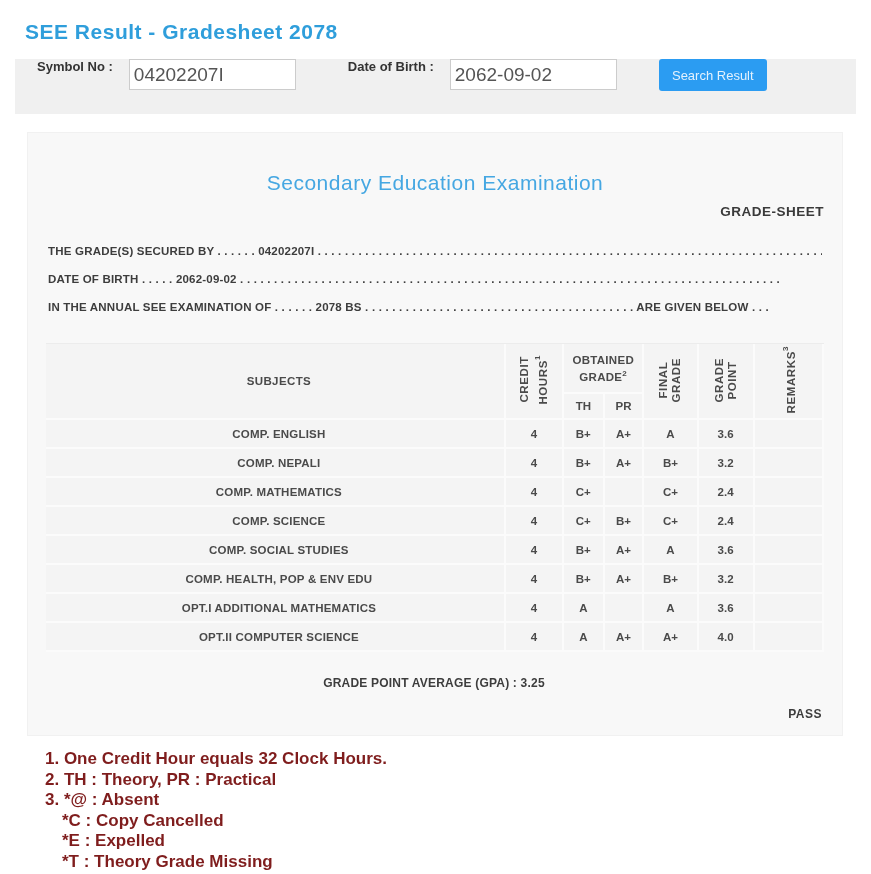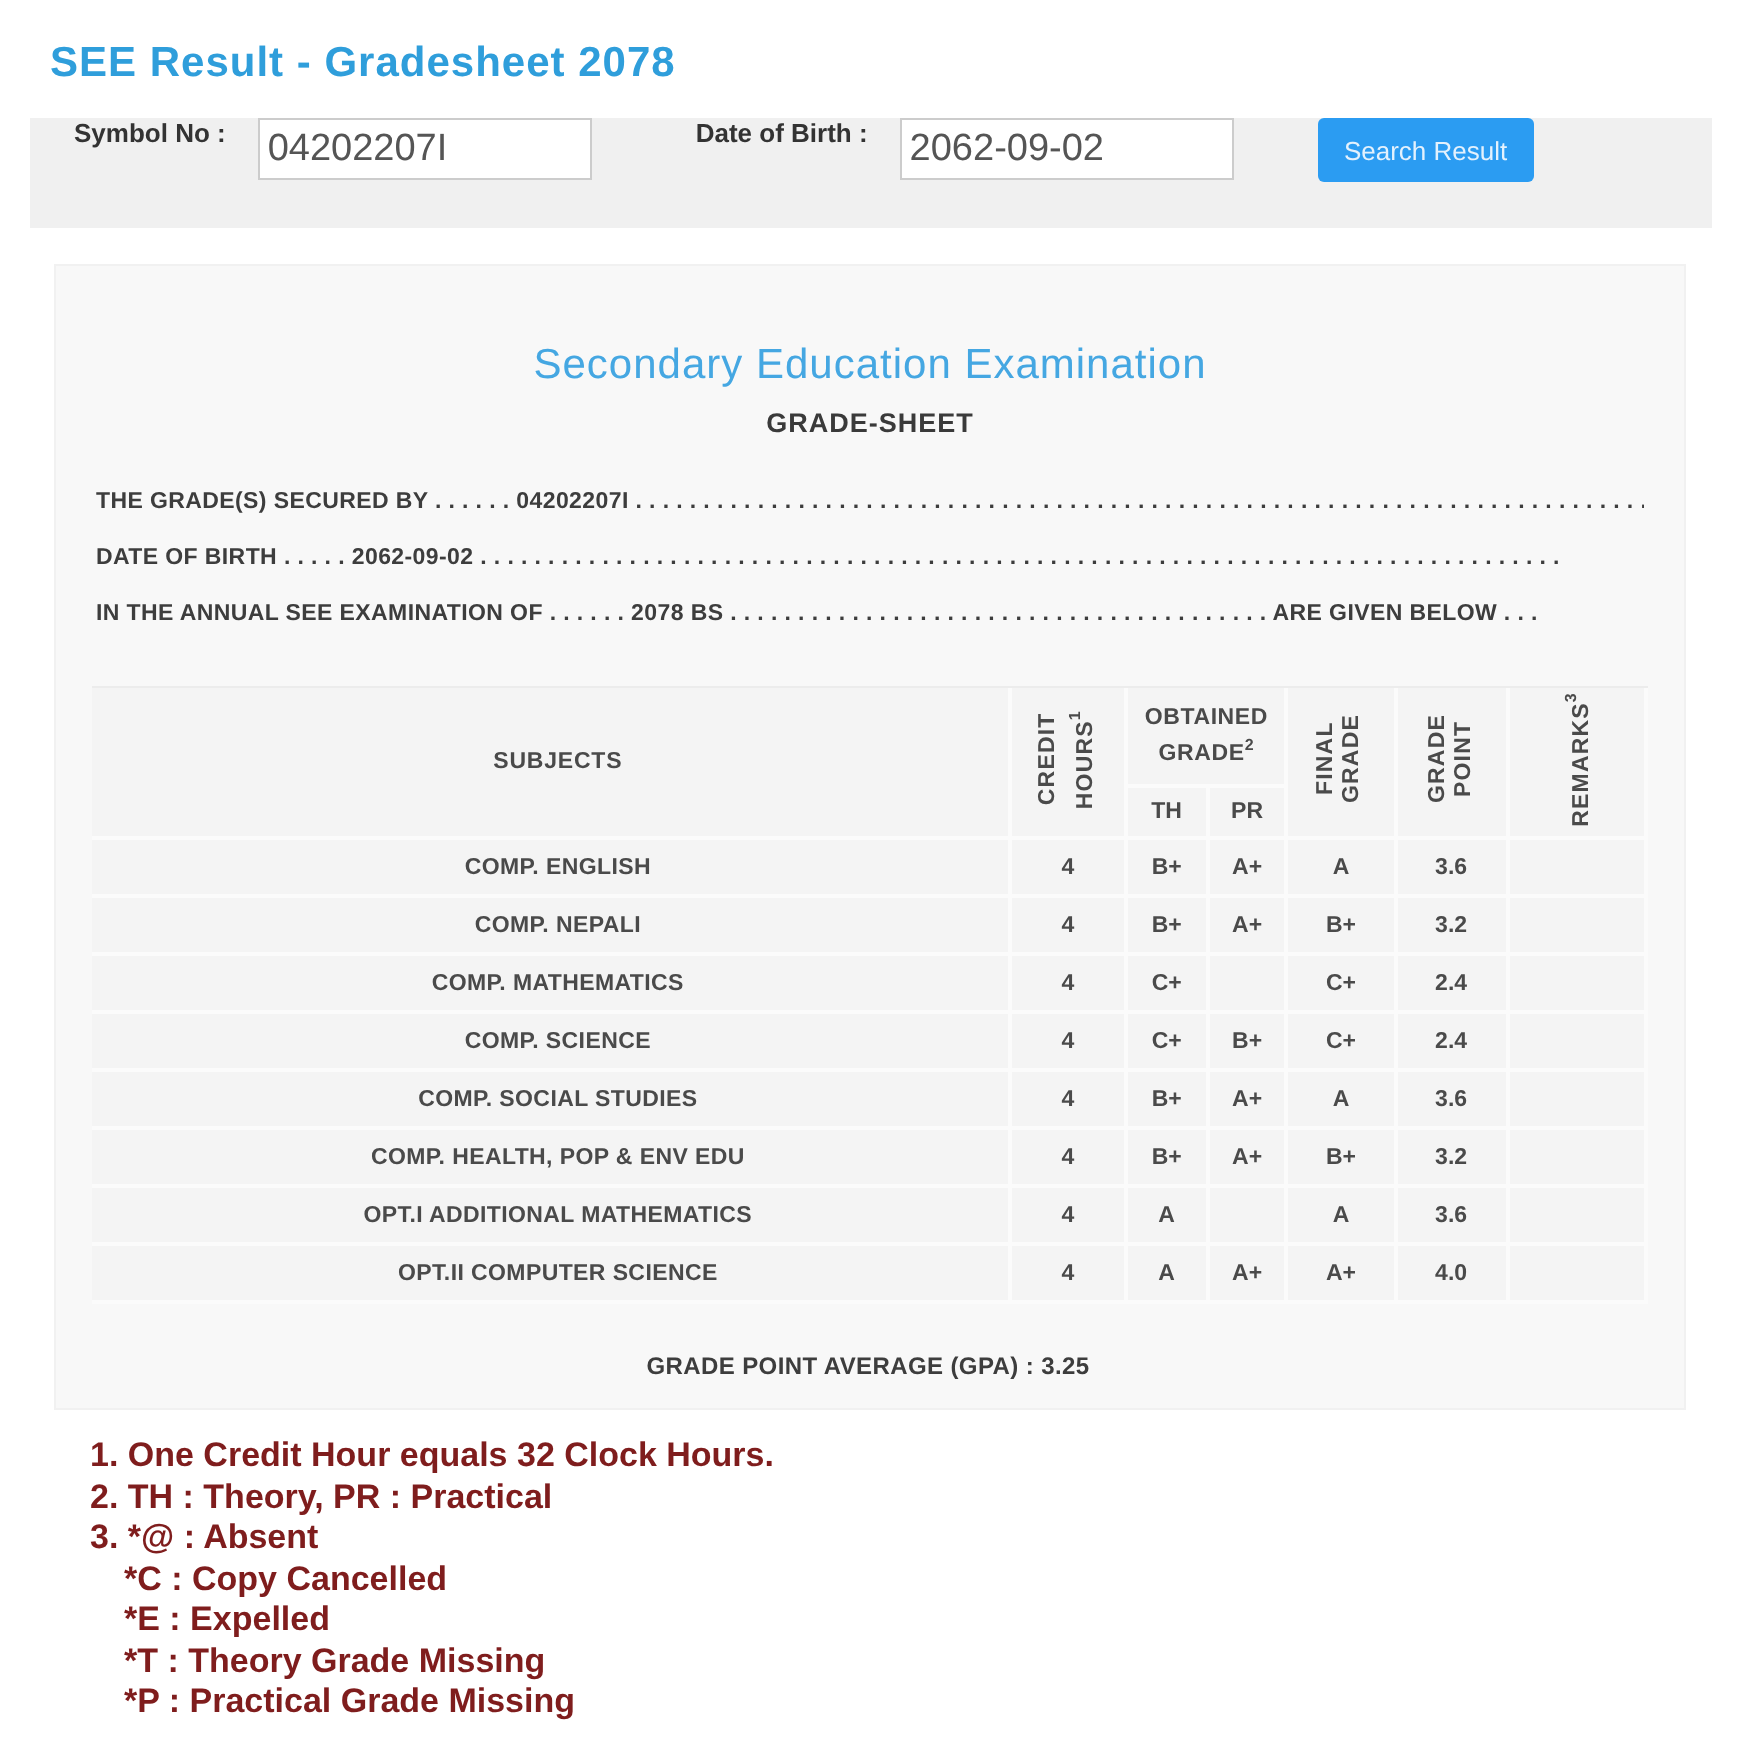"GRADE-SHEET" .subheading { text-align: center -> right }
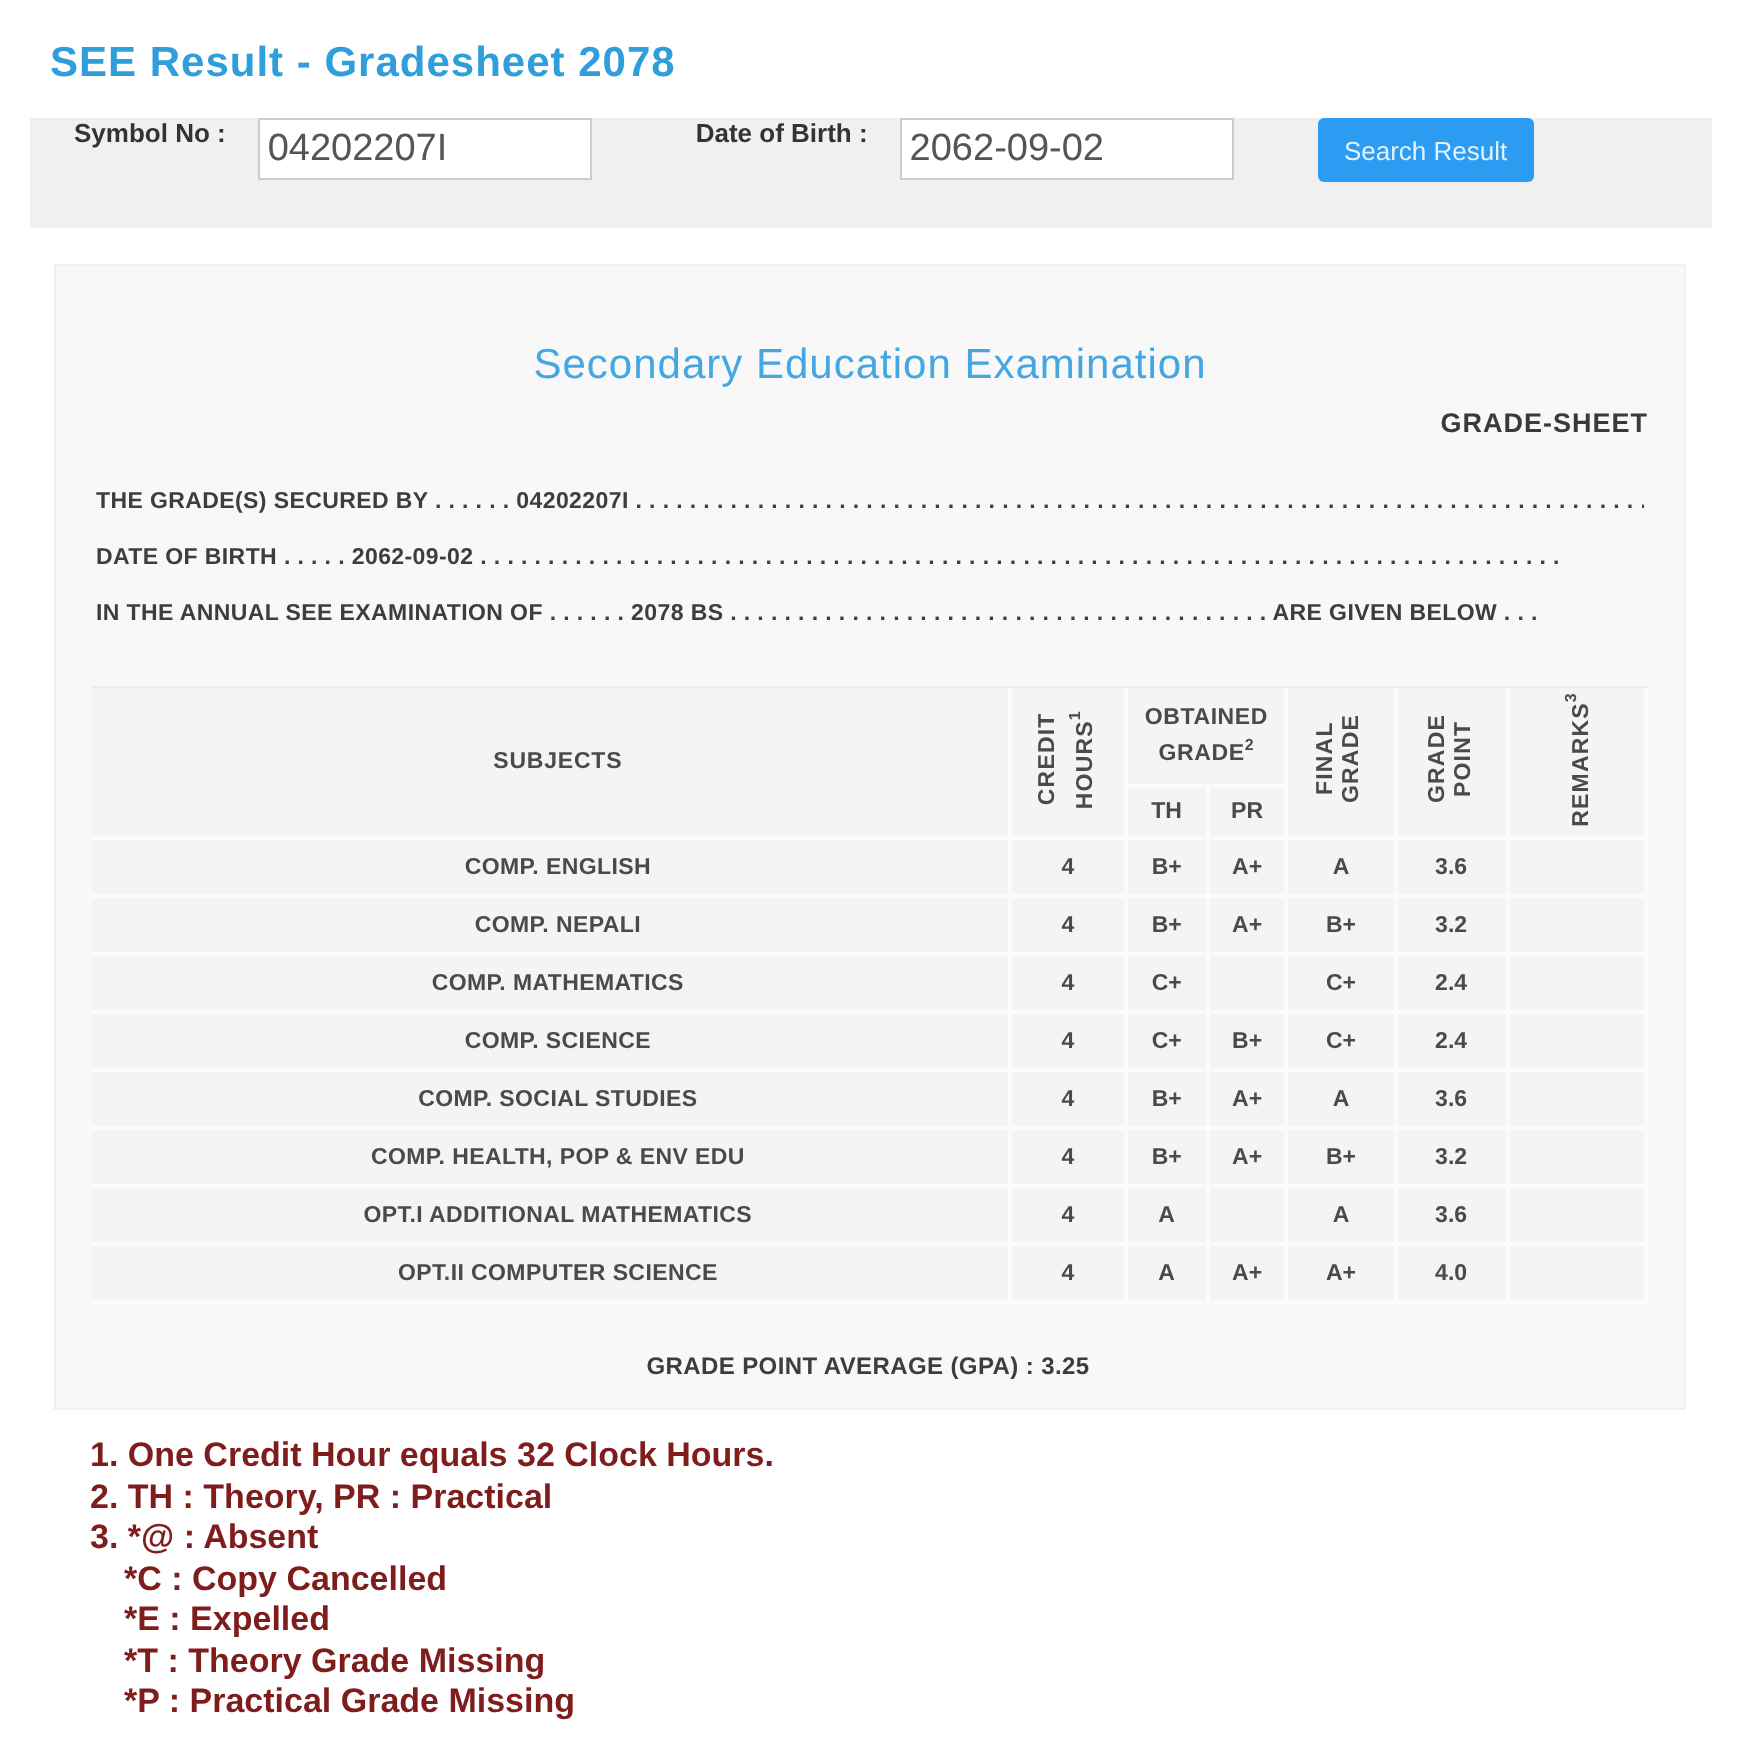"PASS" div.result-line { html: none -> <div>PASS</div> }
